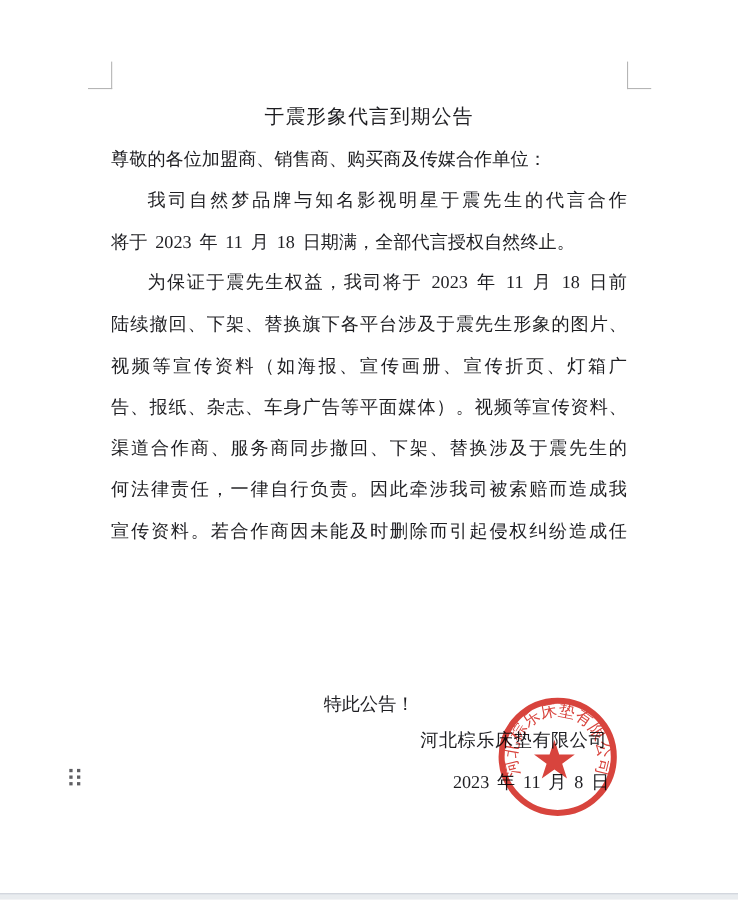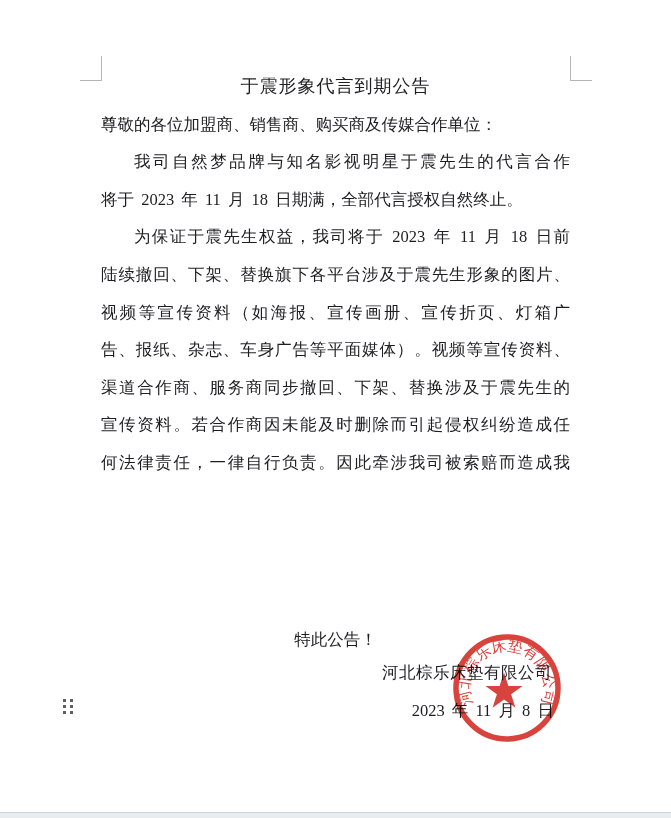"于震形象代言到期公告" .content { top: 68px -> 88px }
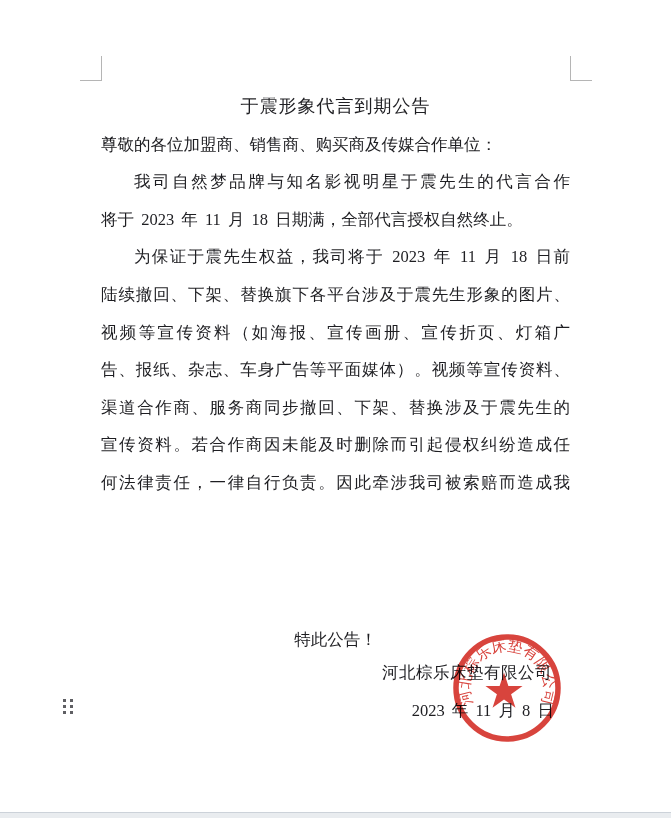"宣传资料。若合作商因未能及时删除而引起侵权纠纷造成任" div.line { order: before "何法律责任，一律自行负责。因此牵涉我司被索赔而造成我" -> after "何法律责任，一律自行负责。因此牵涉我司被索赔而造成我" }
